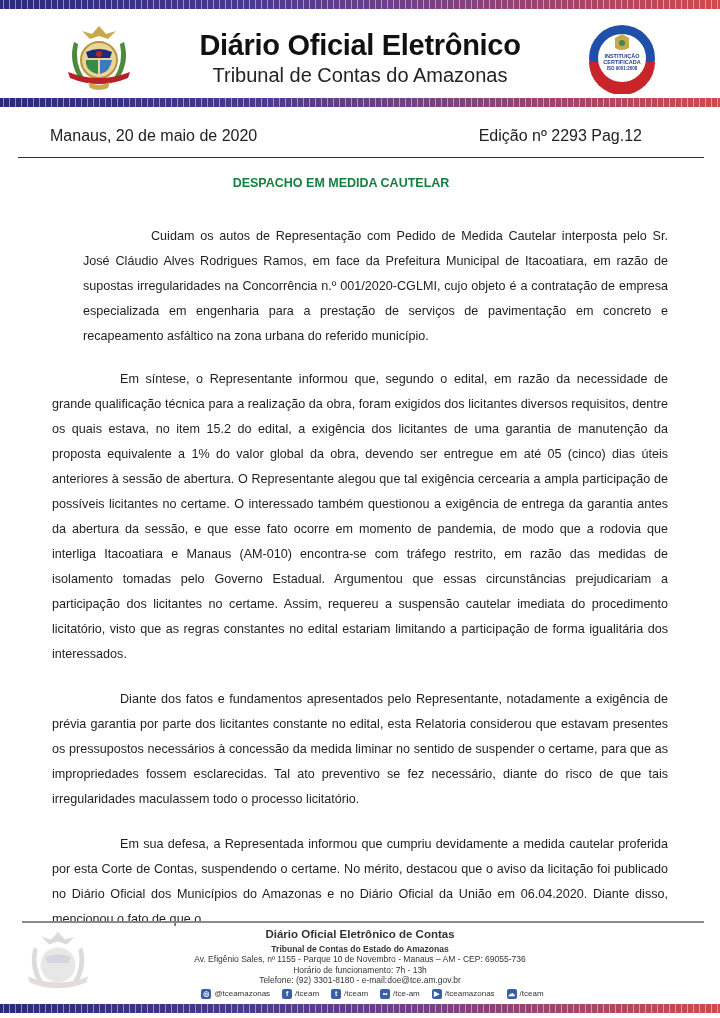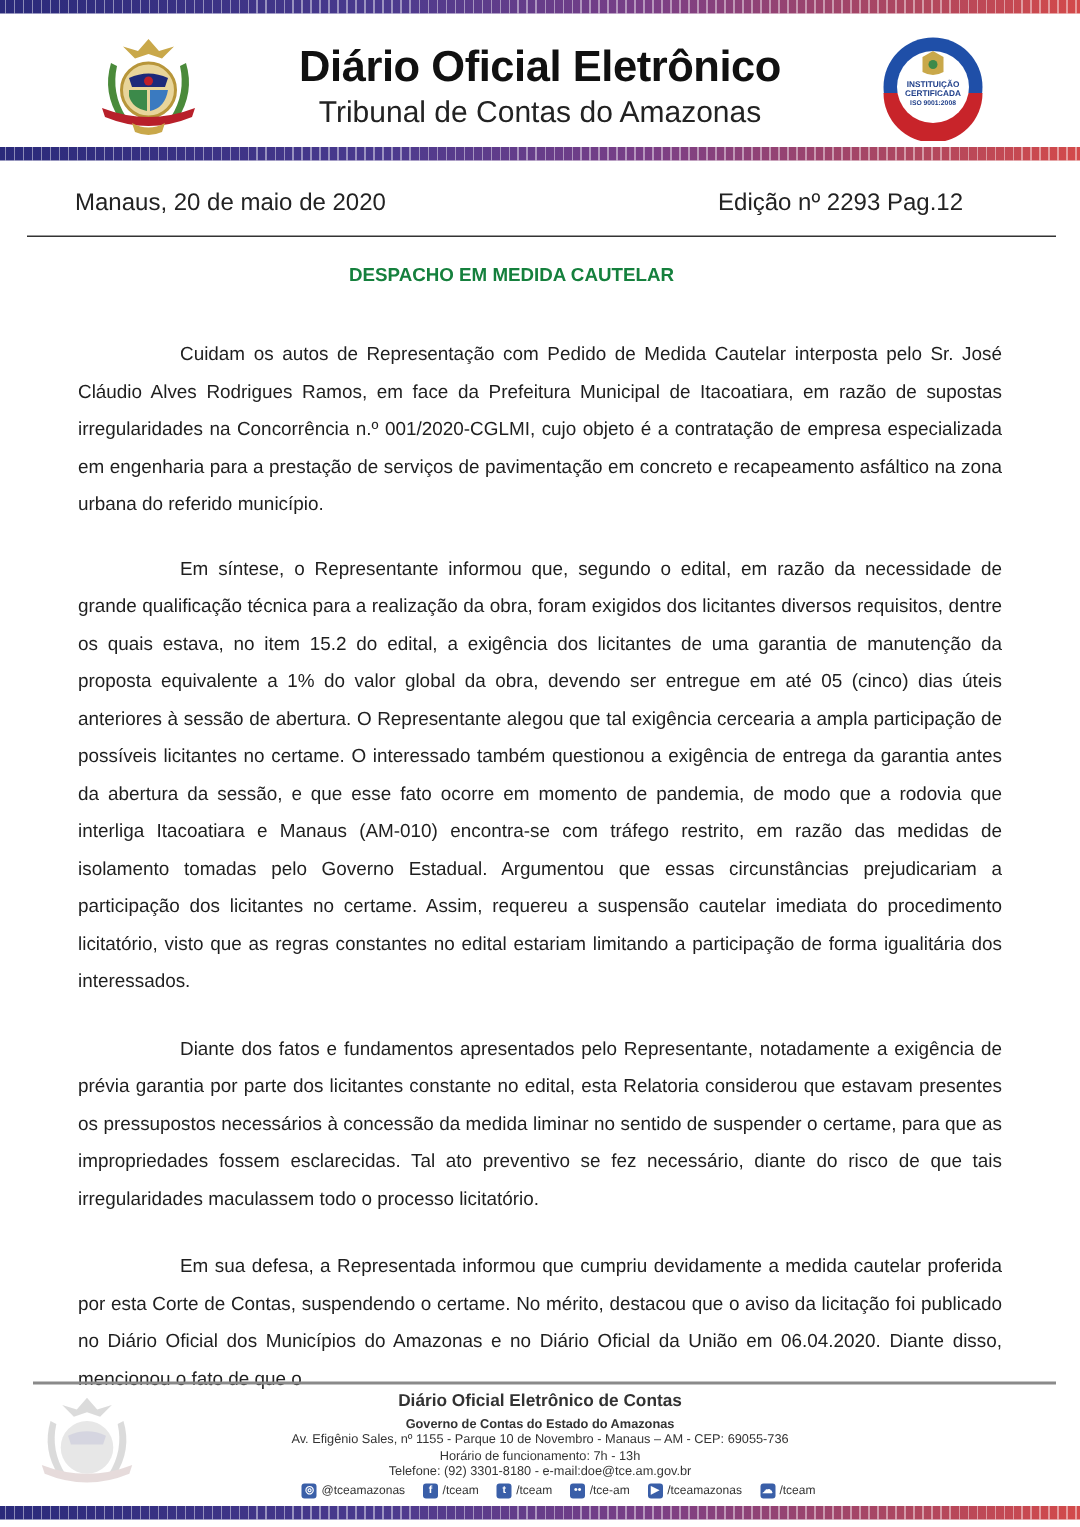"Cuidam os autos de Representação" .body-text p.p1 { margin-left: none -> 31px }
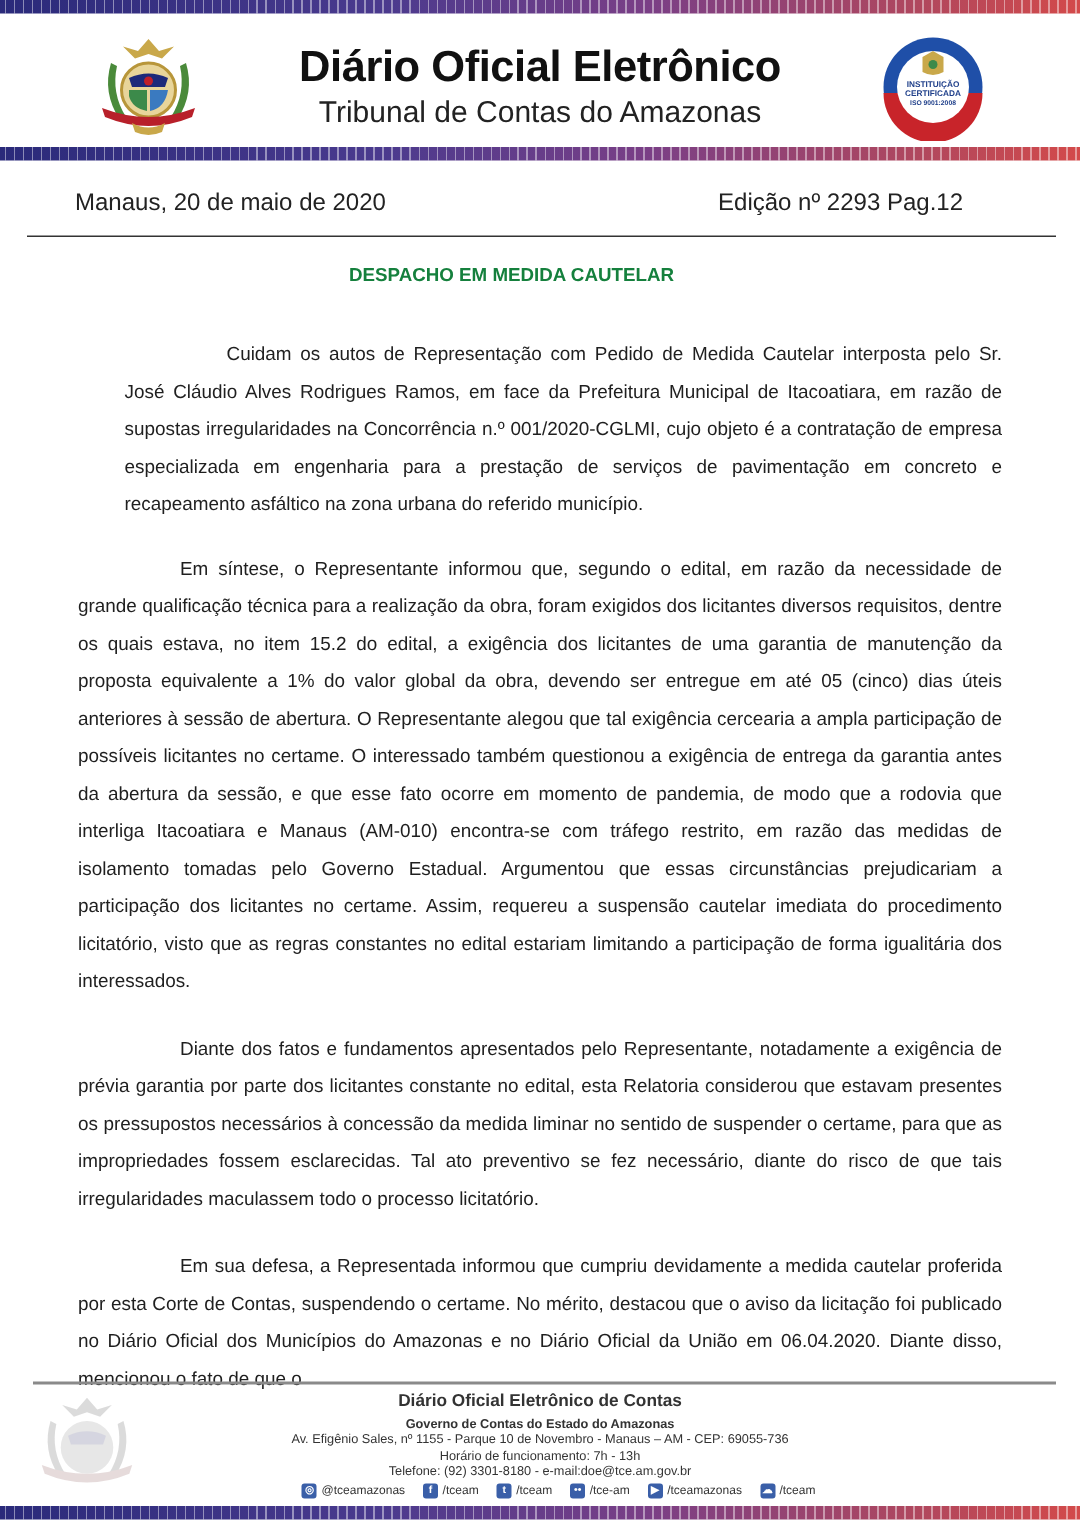"Governo de Contas do Estado" div.f-org { text: Governo -> Tribunal }
